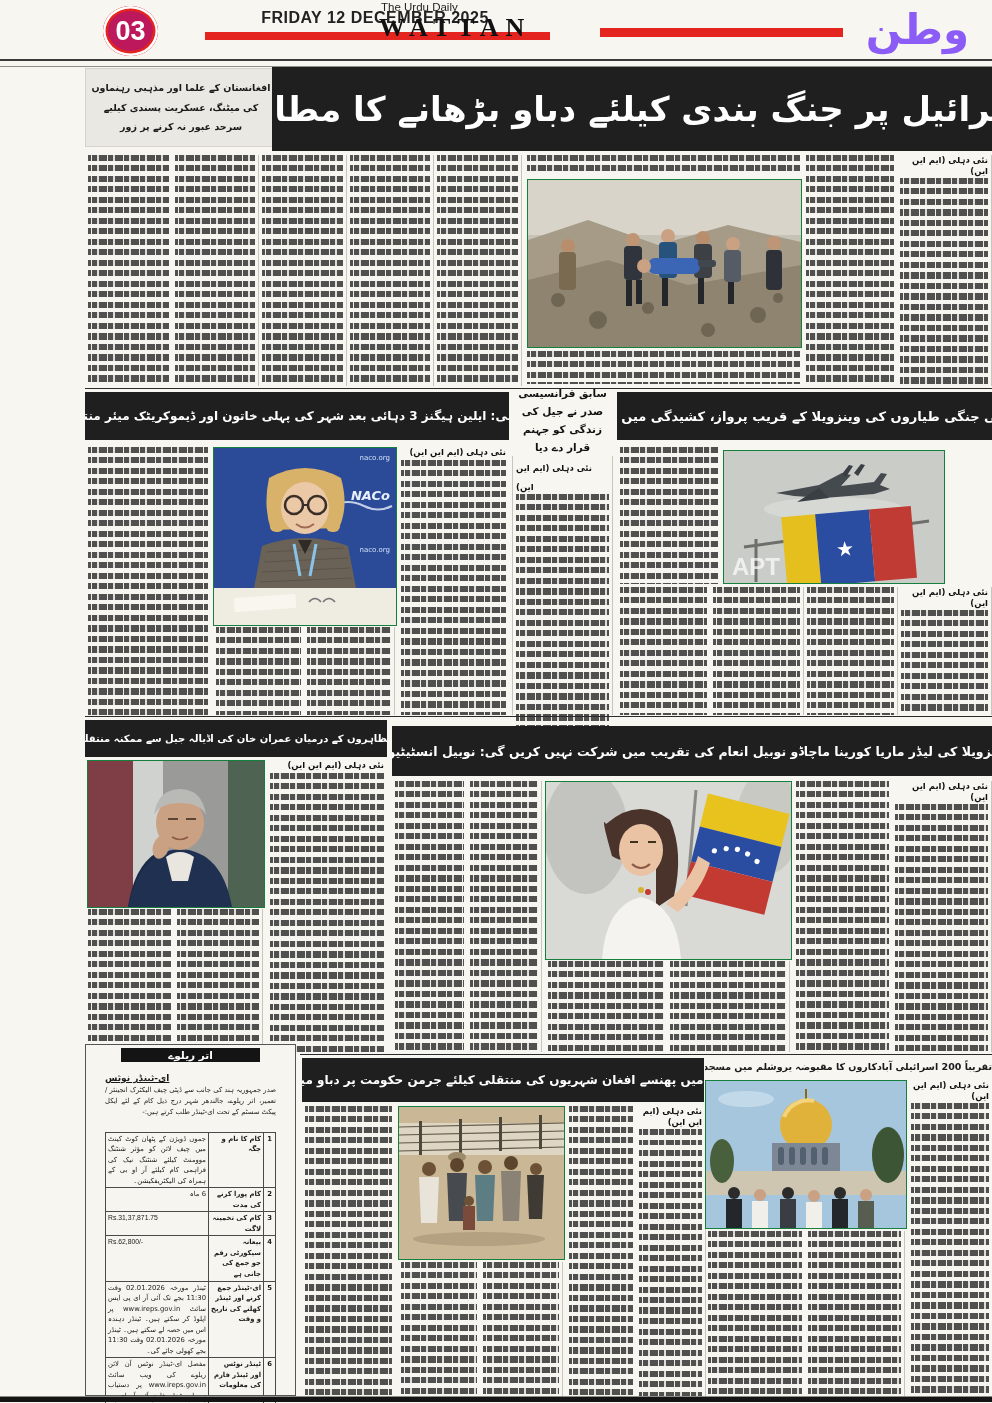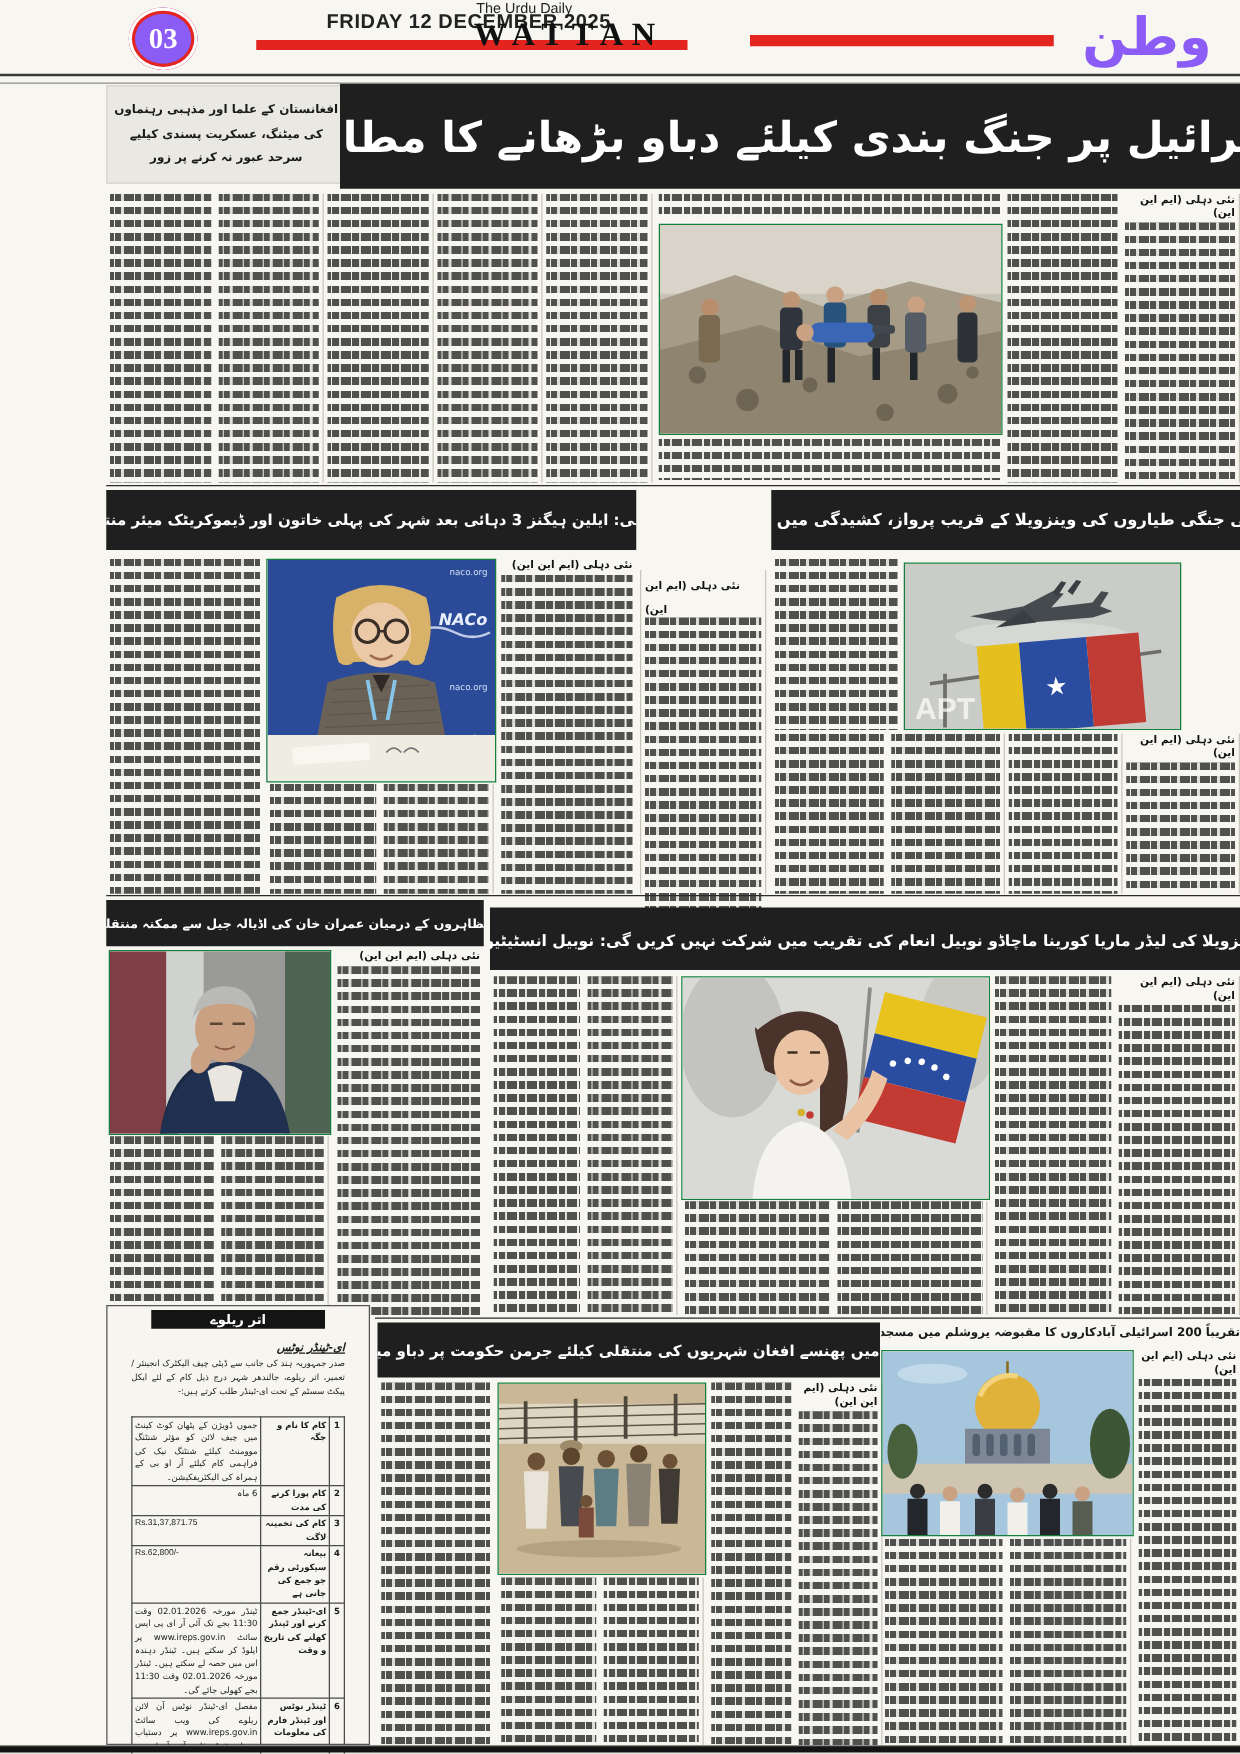"03" .pageno { background: #8b5cf6 -> #be185d; font-family: Liberation Serif, serif -> Liberation Sans, sans-serif; font-size: 23px -> 27px }
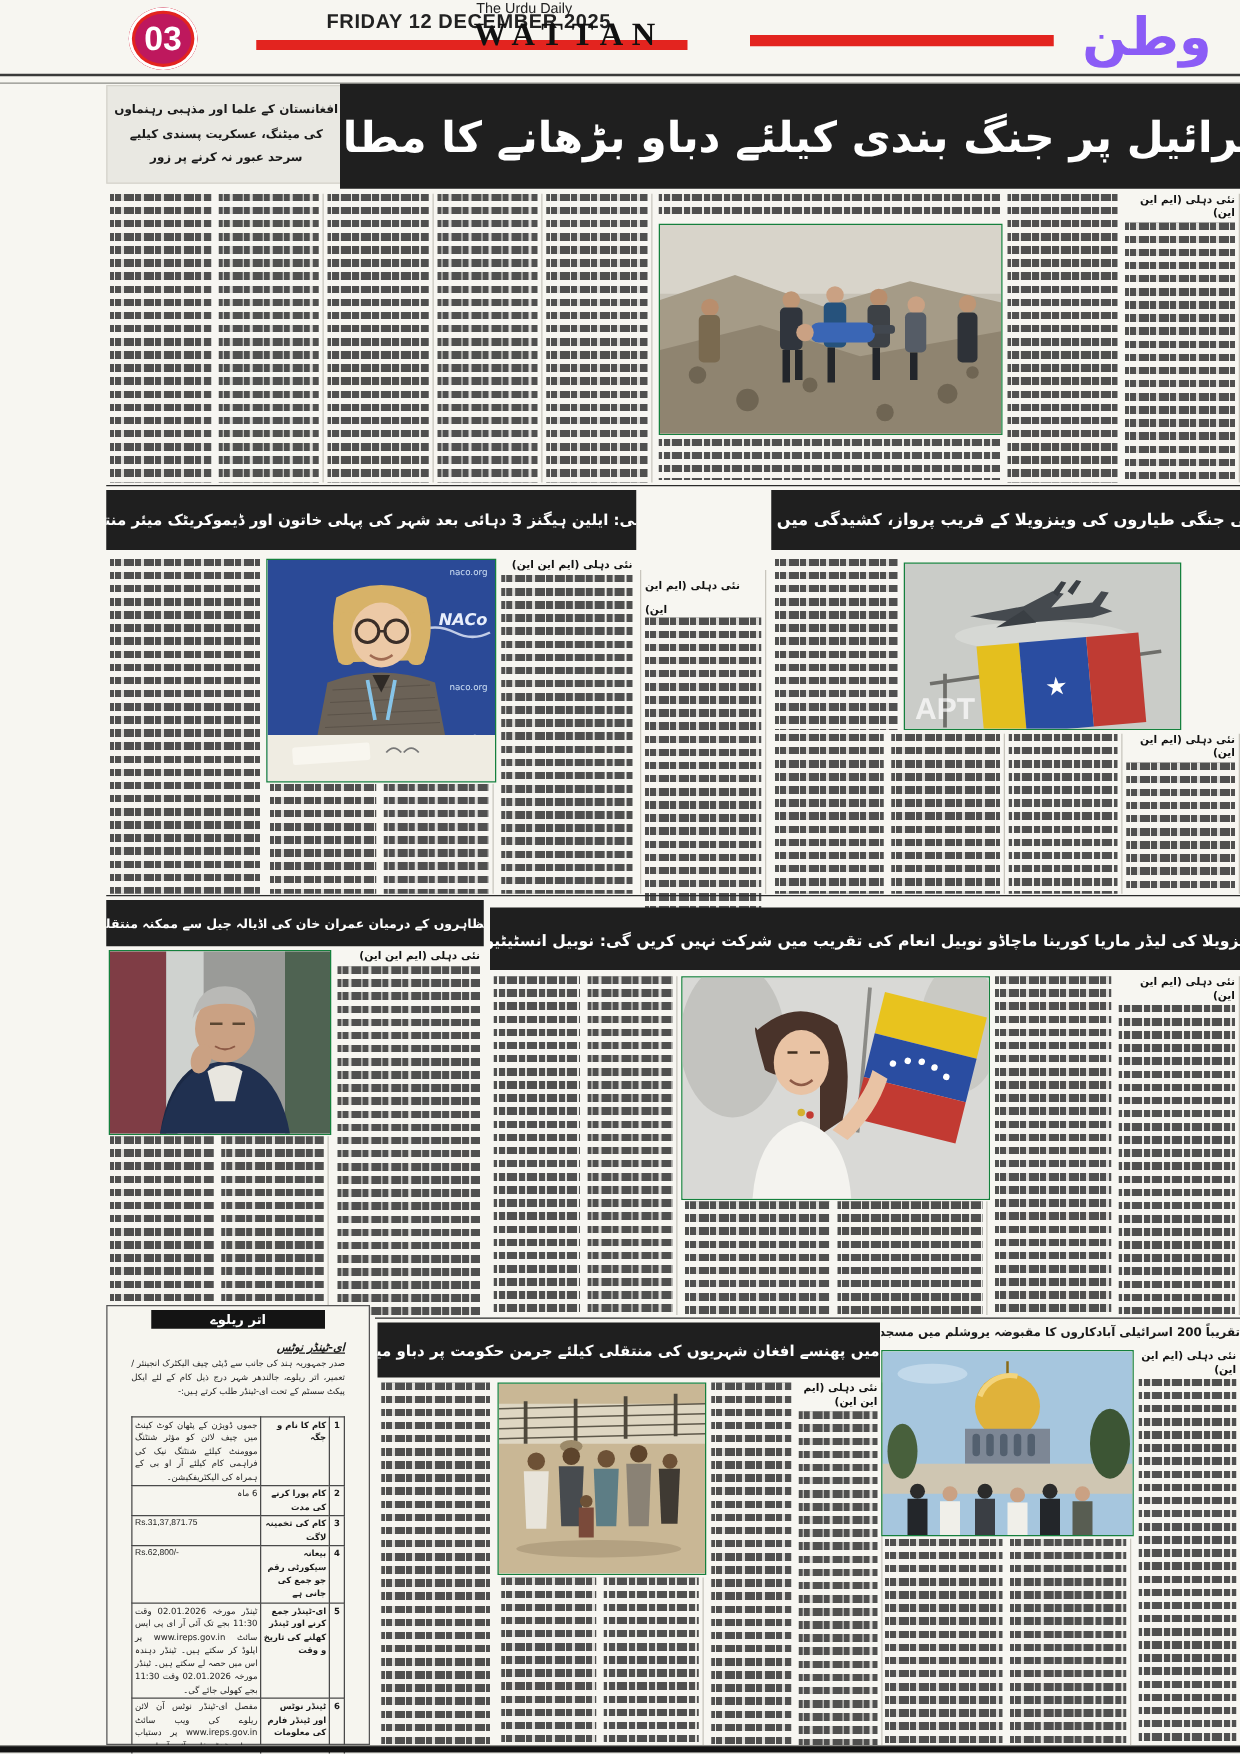"سابق فرانسیسی صدر نے جیل" div.abs { html: none -> <div>سابق فرانسیسی صدر نے جیل کی زندگی کو جہنم قرار دے دیا</div> }
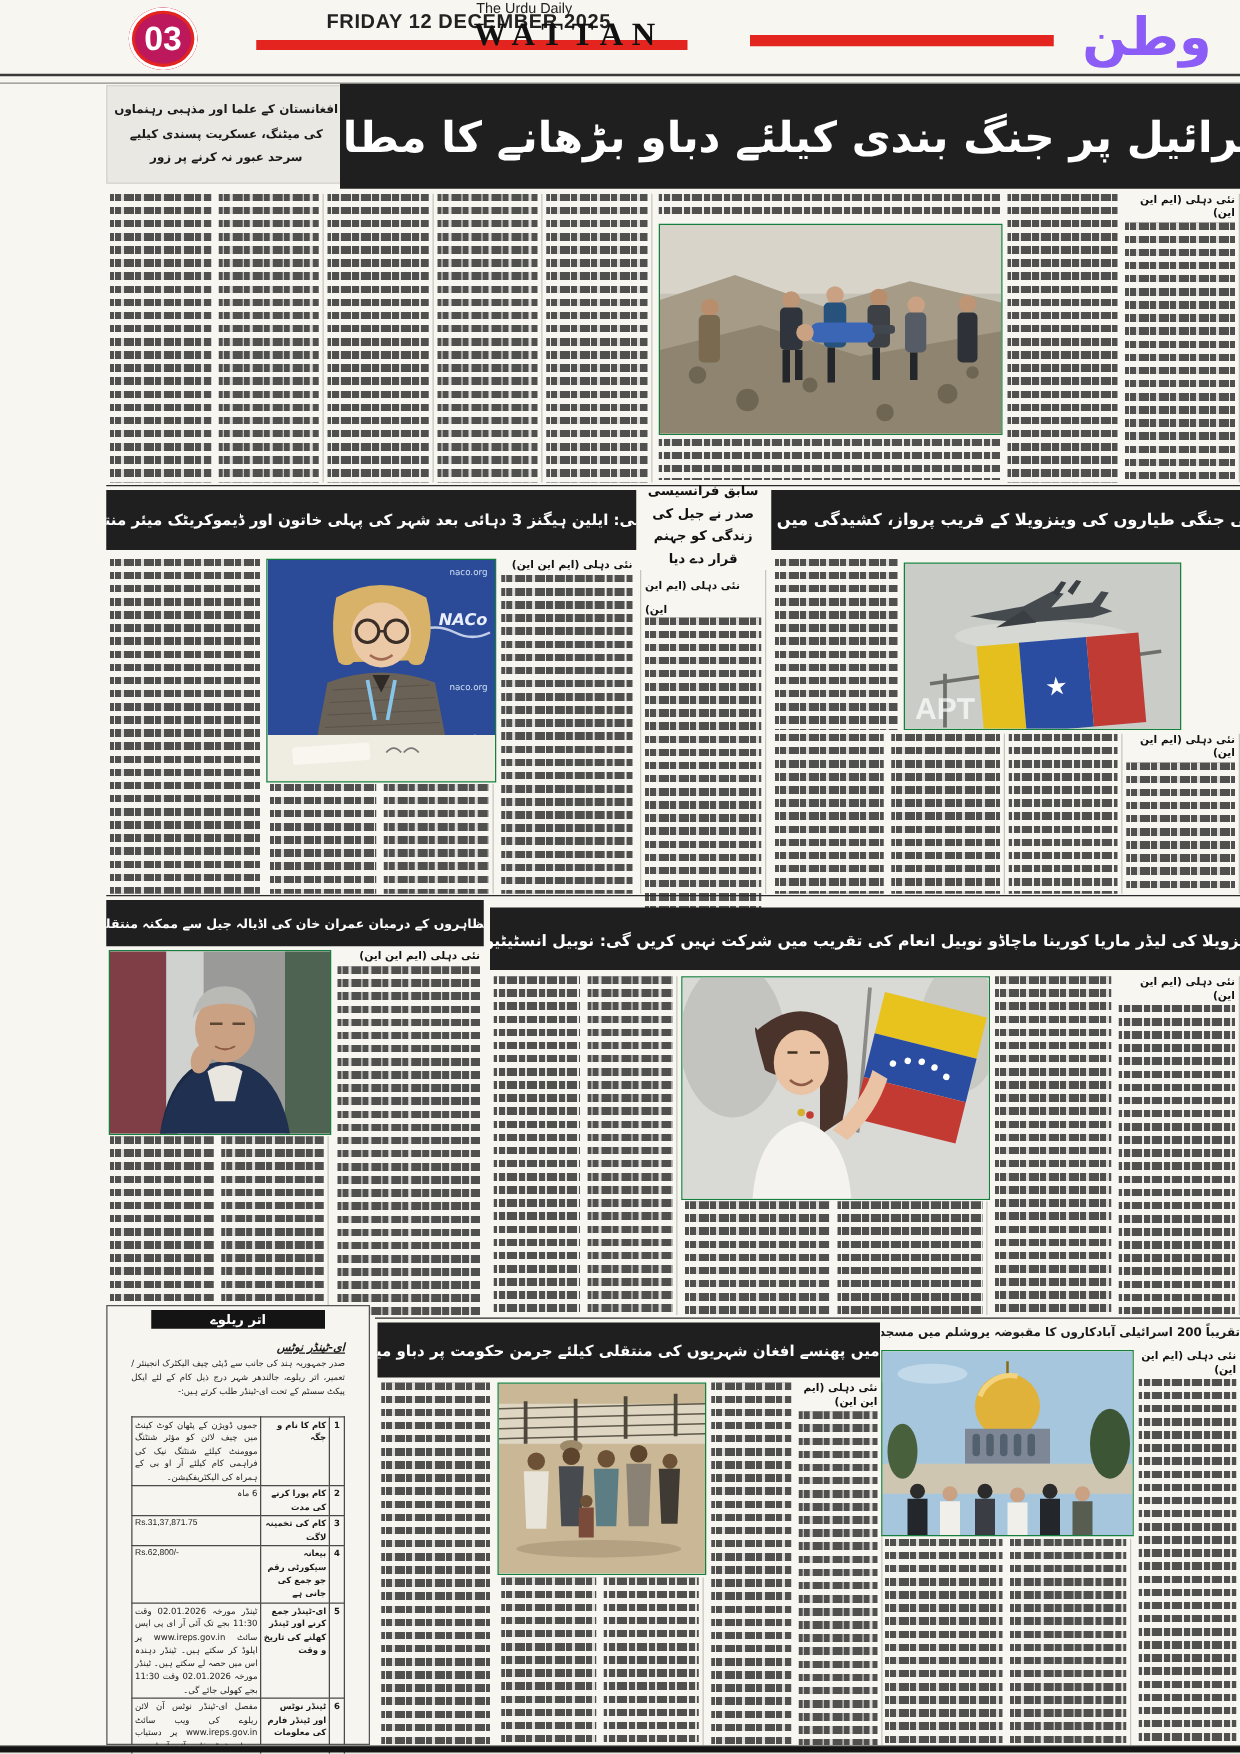"ای-ٹینڈر نوٹس" .ad .subtitle { font-style: italic -> none; text-align: right -> left }
